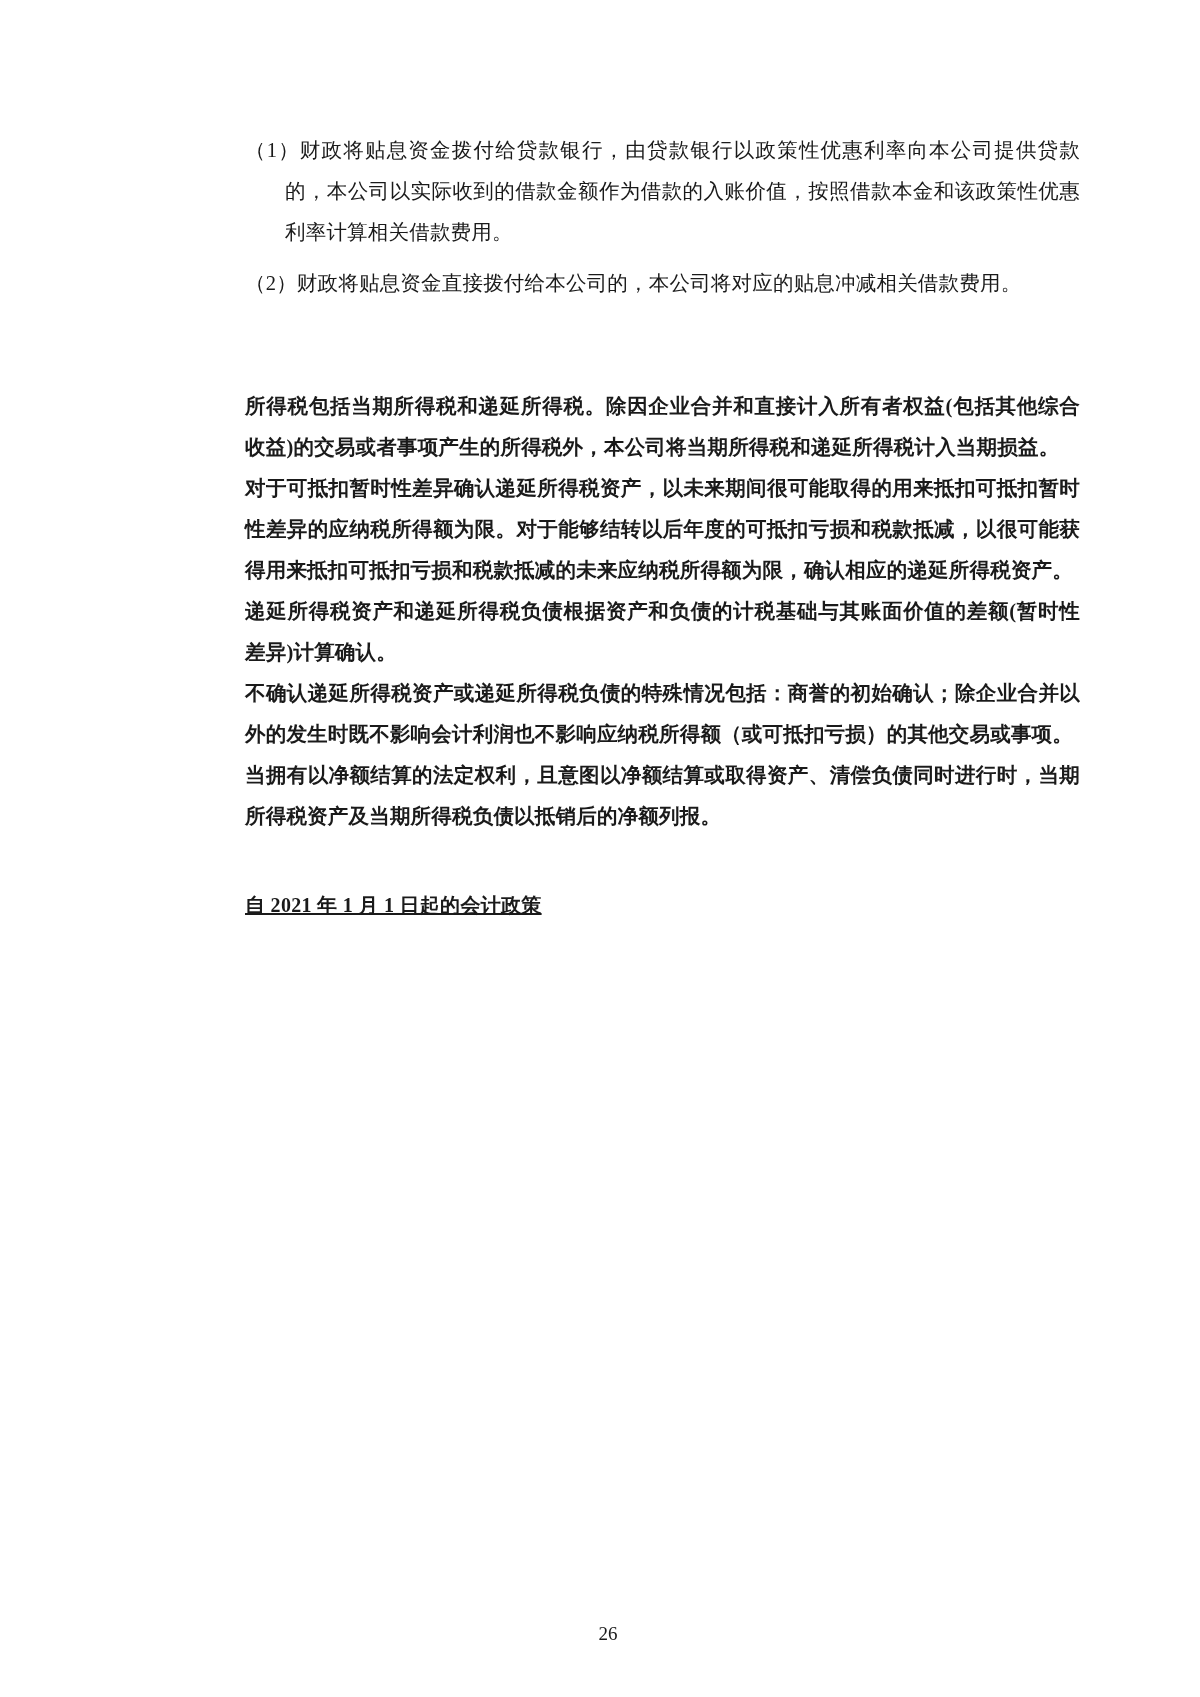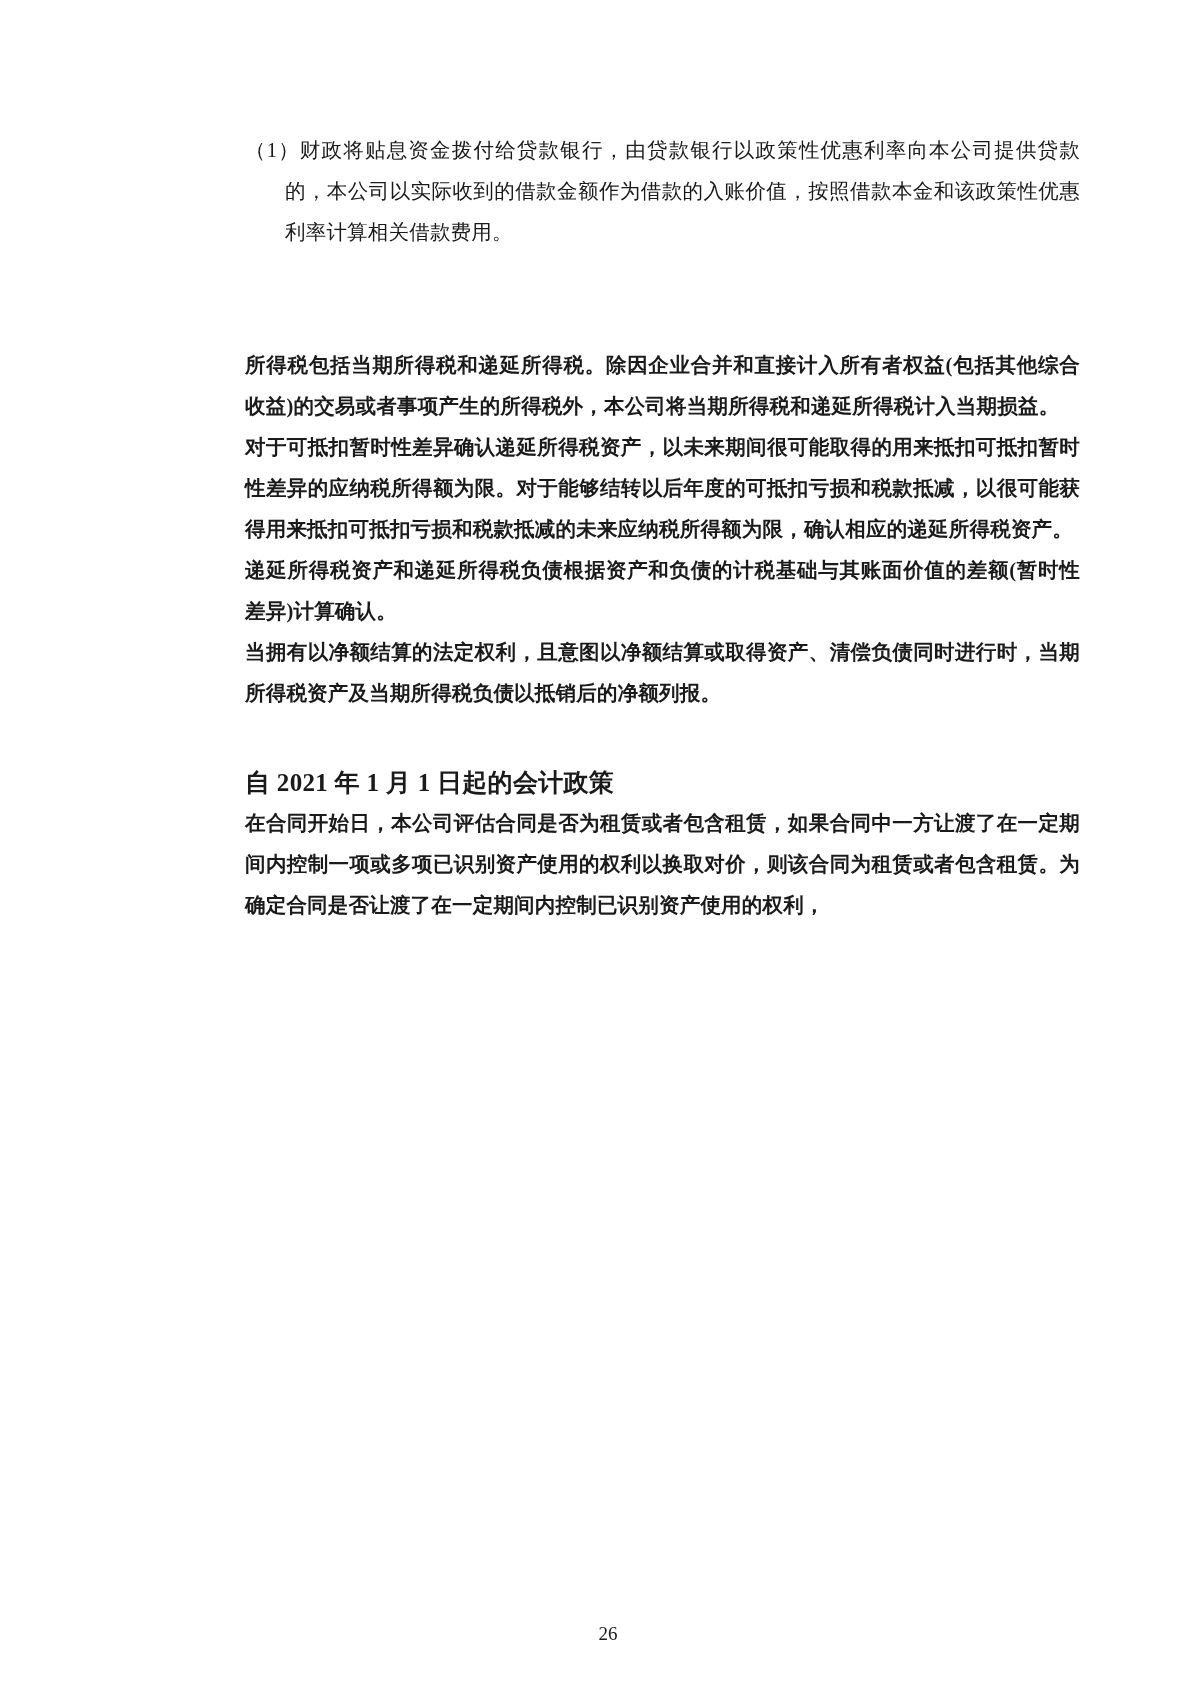"（2）财政将贴息资金直接拨付给本公司的，本公司将对应的贴息冲减相关借款费用。" div.block { html: none -> <div> <p>（2）财政将贴息资金直接拨付给本公司的，本公司将对应的贴息冲减相关借款费用。</p> </div> }
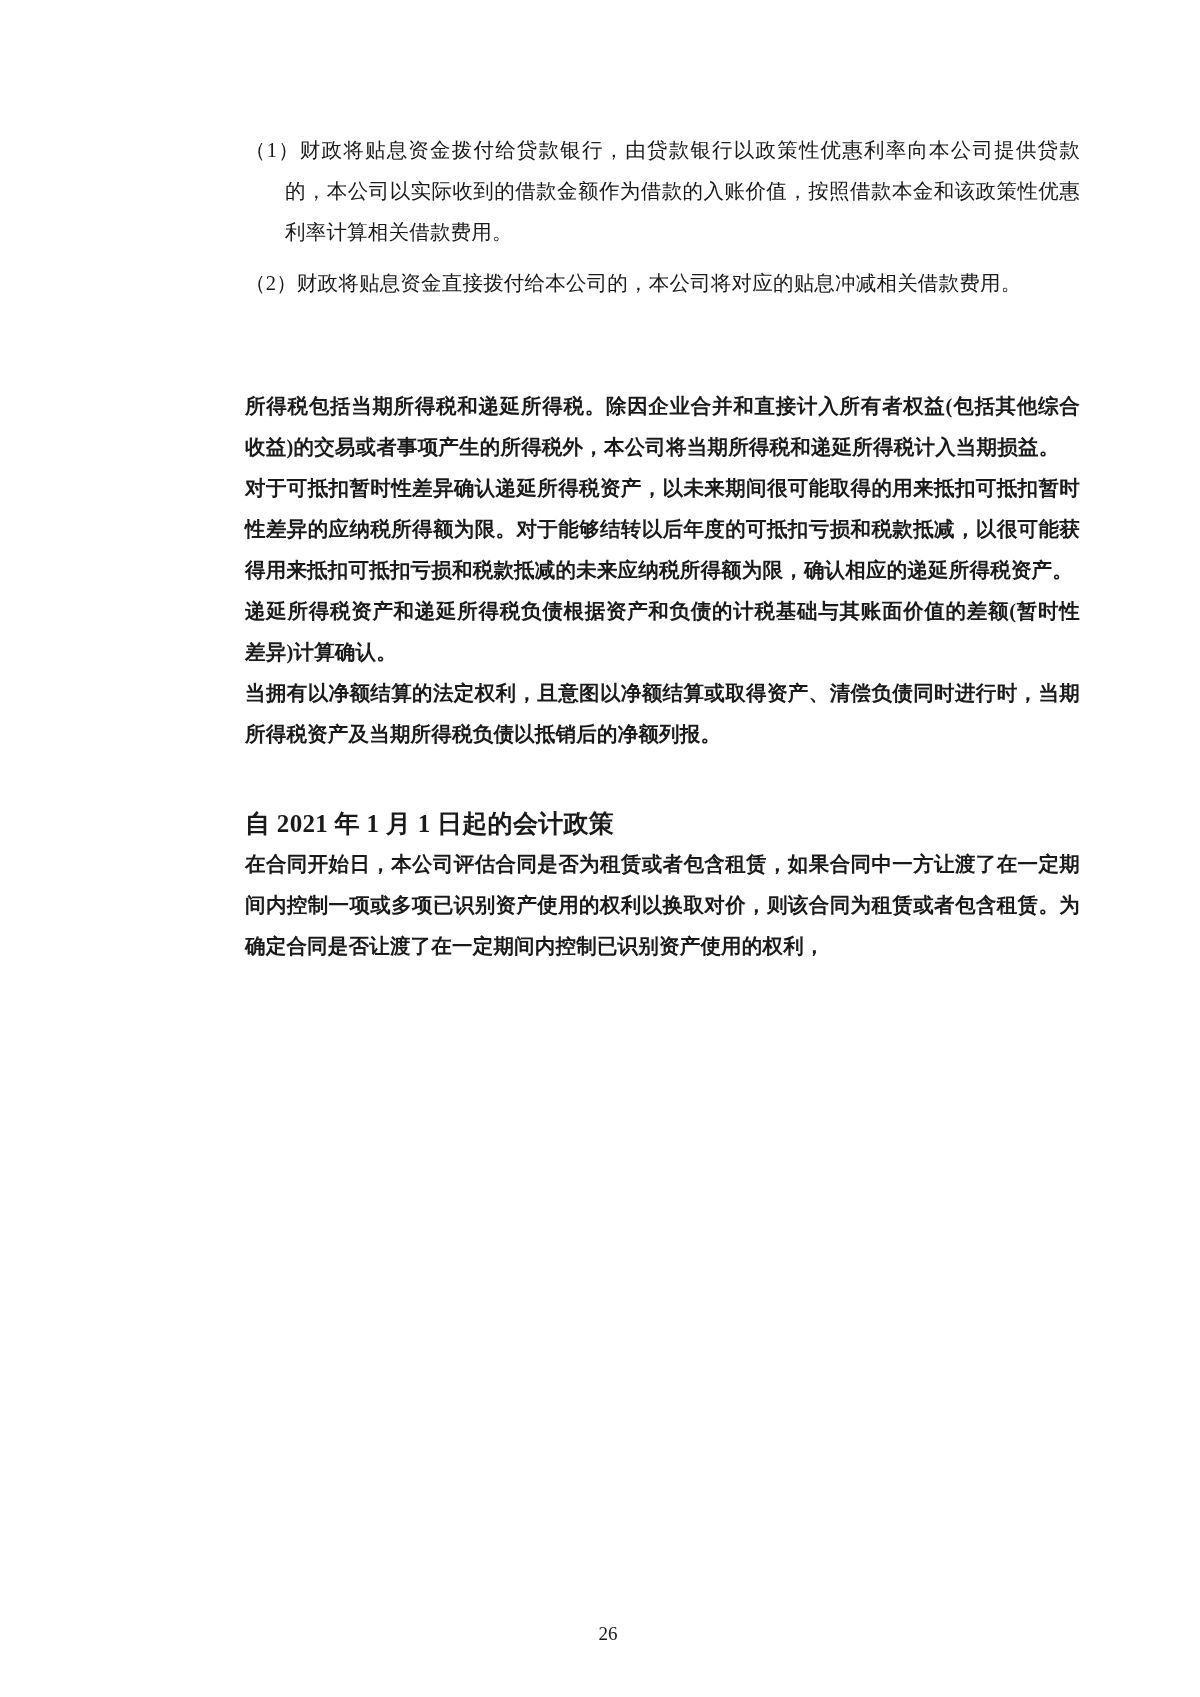"不确认递延所得税资产或递延所得税负债的特殊情况包括：商誉的初始确认；除企业合并以" div.block { html: none -> <div> <p>不确认递延所得税资产或递延所得税负债的特殊情况包括：商誉的初始确认；除企业合并以外的发生时既不影响会计利润也不影响应纳税所得额（或可抵扣亏损）的其他交易或事项。</p> </div> }
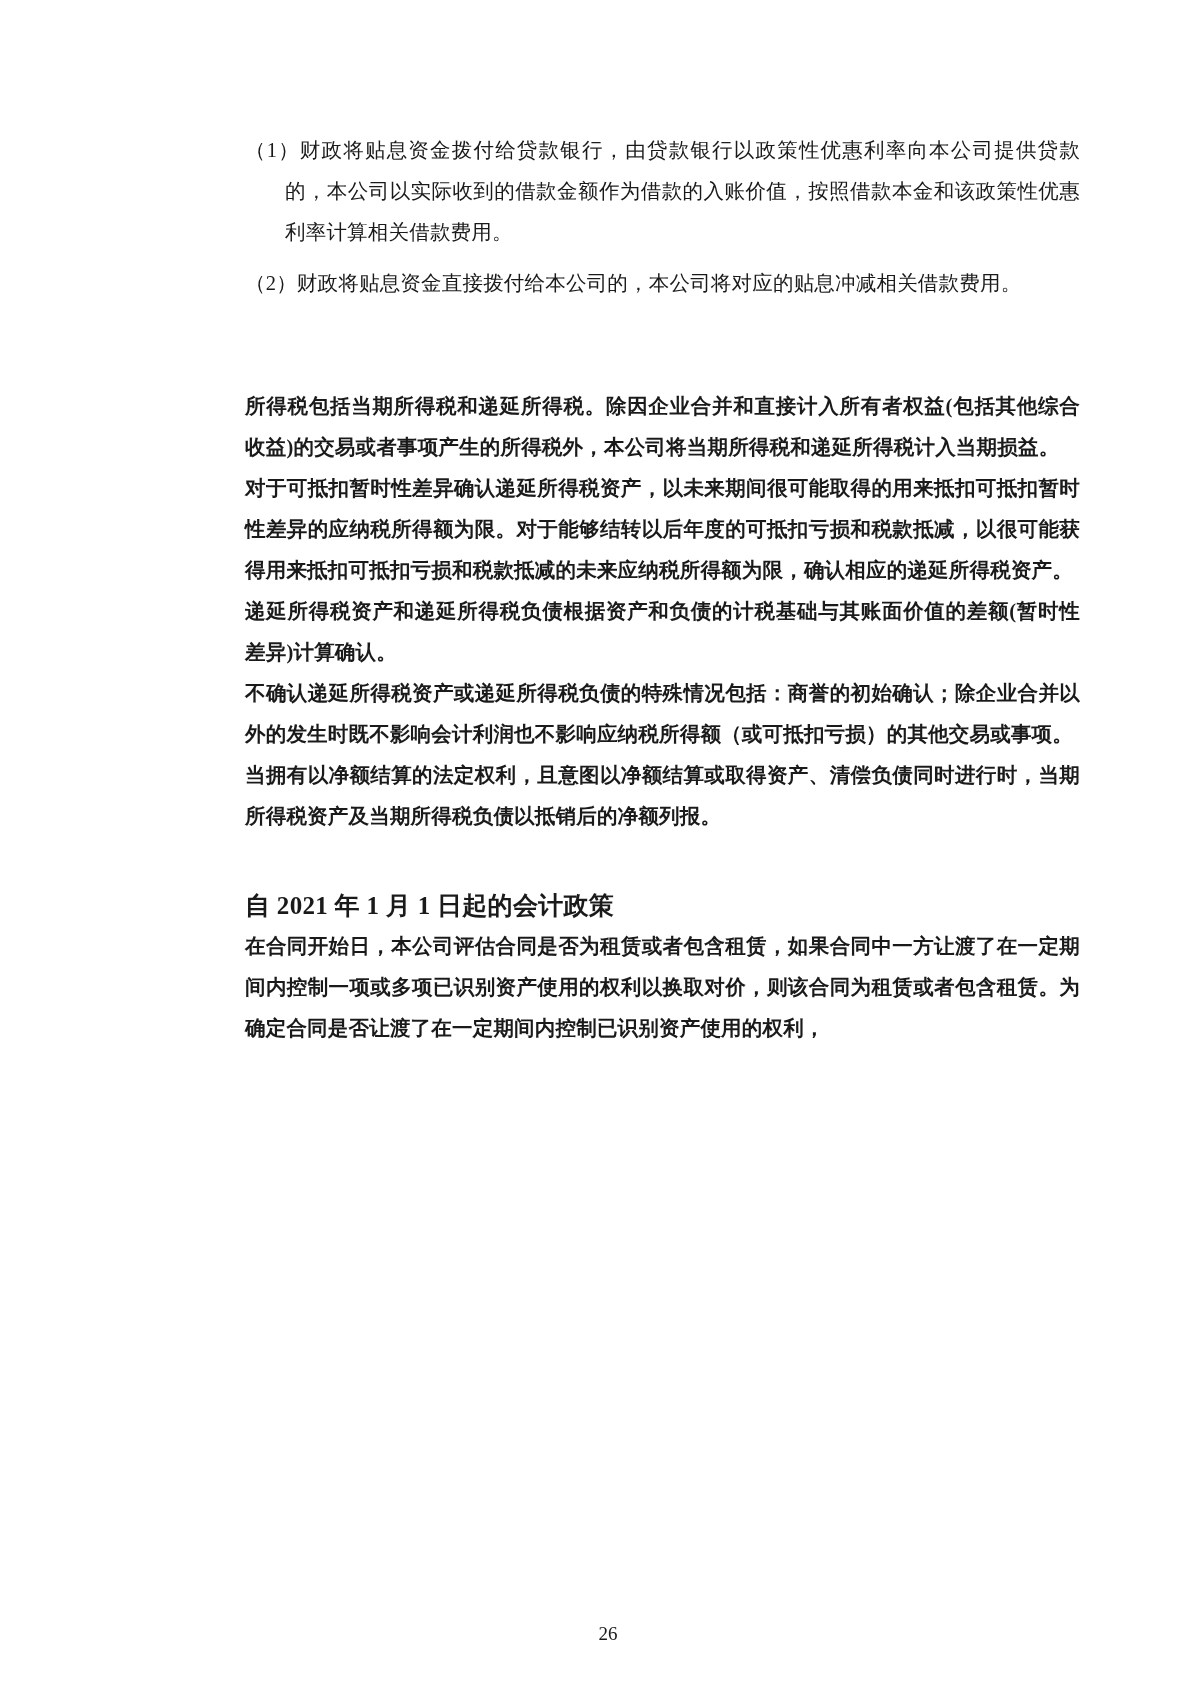"自 2021 年 1 月" .sub-heading { font-size: 25px -> 20px; text-decoration: none -> underline }
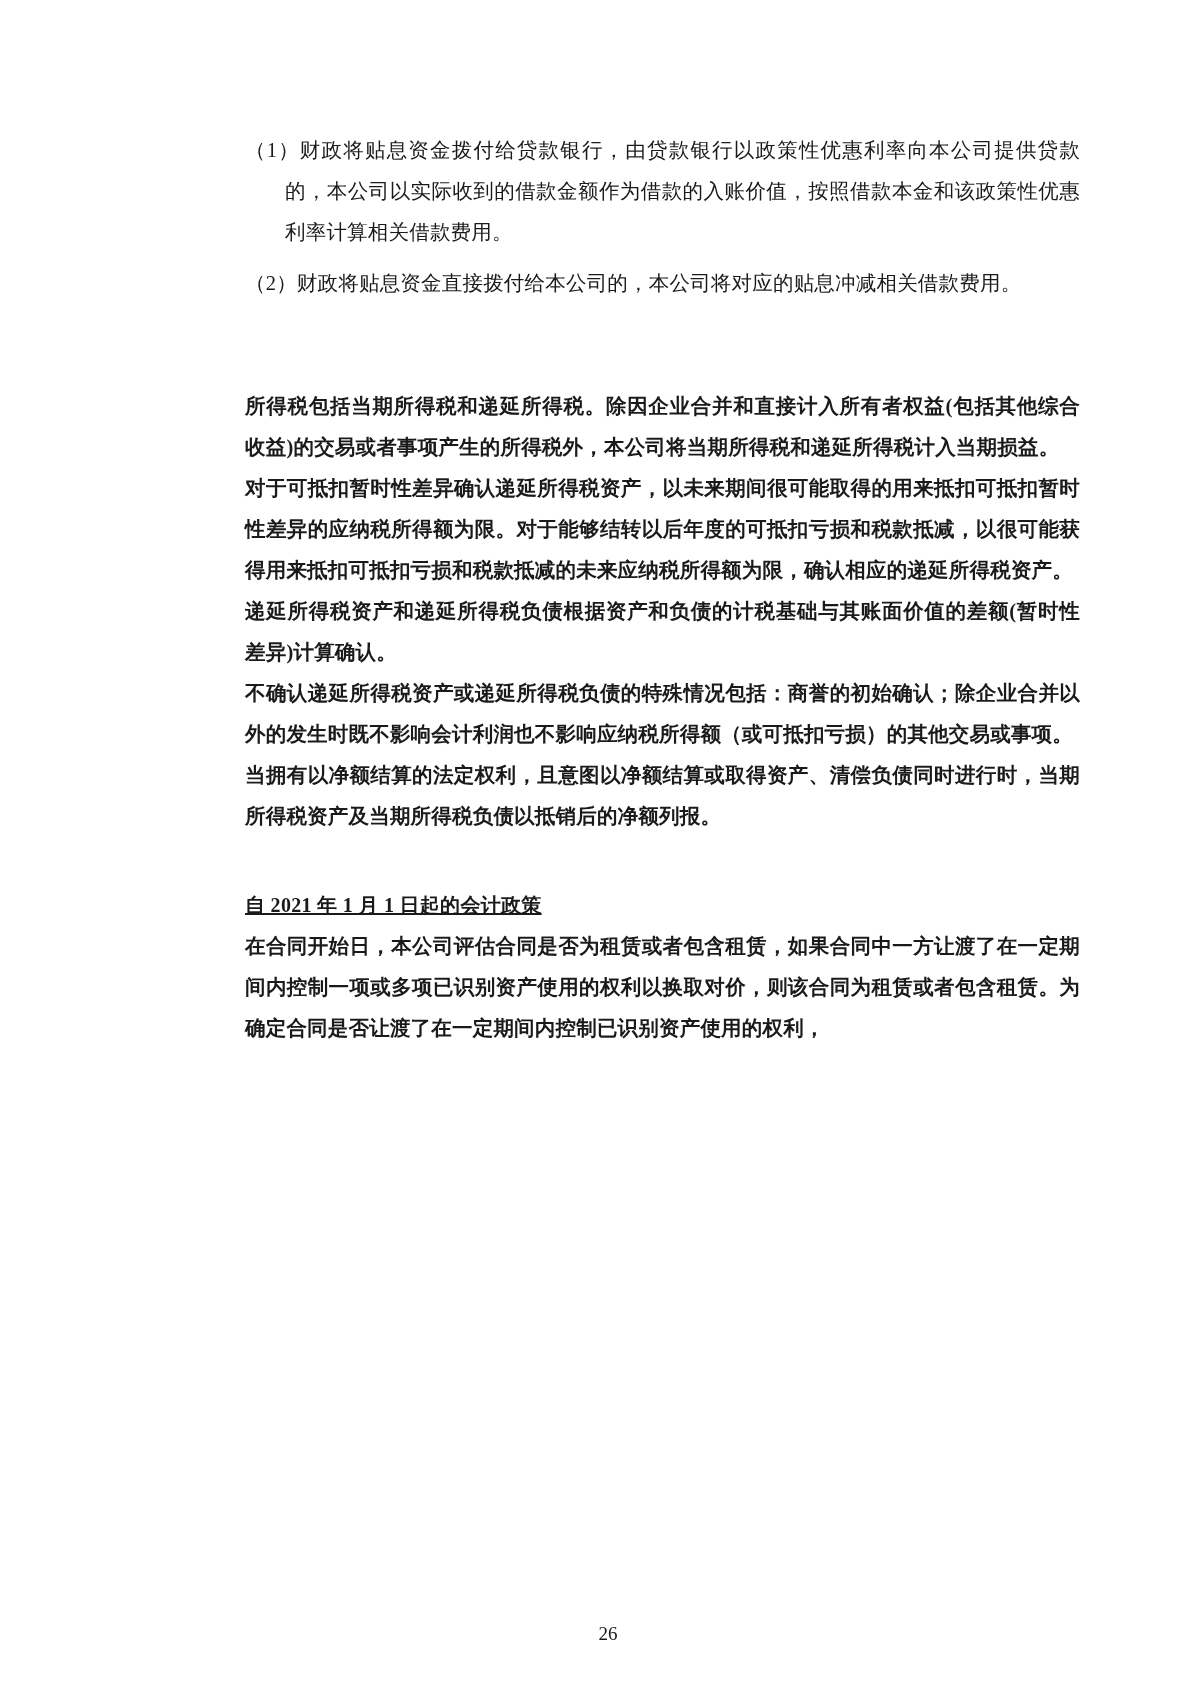"在合同开始日，本公司评估合同是否为租赁或者包含租赁，如果合同中一方让渡了在一定期" div.block { html: <div> <p>在合同开始日，本公司评估合同是否为租赁或者包含租赁，如果合同中一方让渡了在一定期间内控制一项或多项已识别资产使用的权利以换取对价，则该合同为租赁或者包含租赁。为确定合同是否让渡了在一定期间内控制已识别资产使用的权利，</p> </div> -> none }
